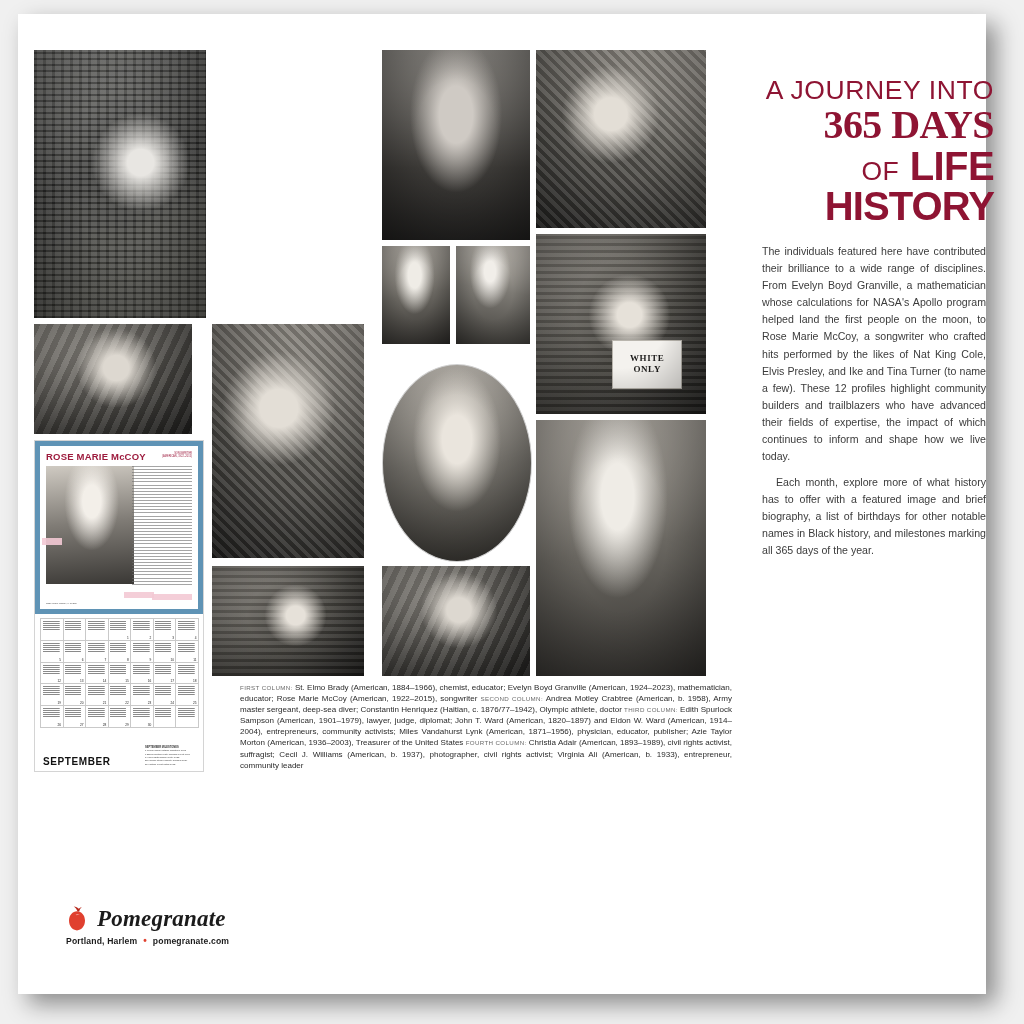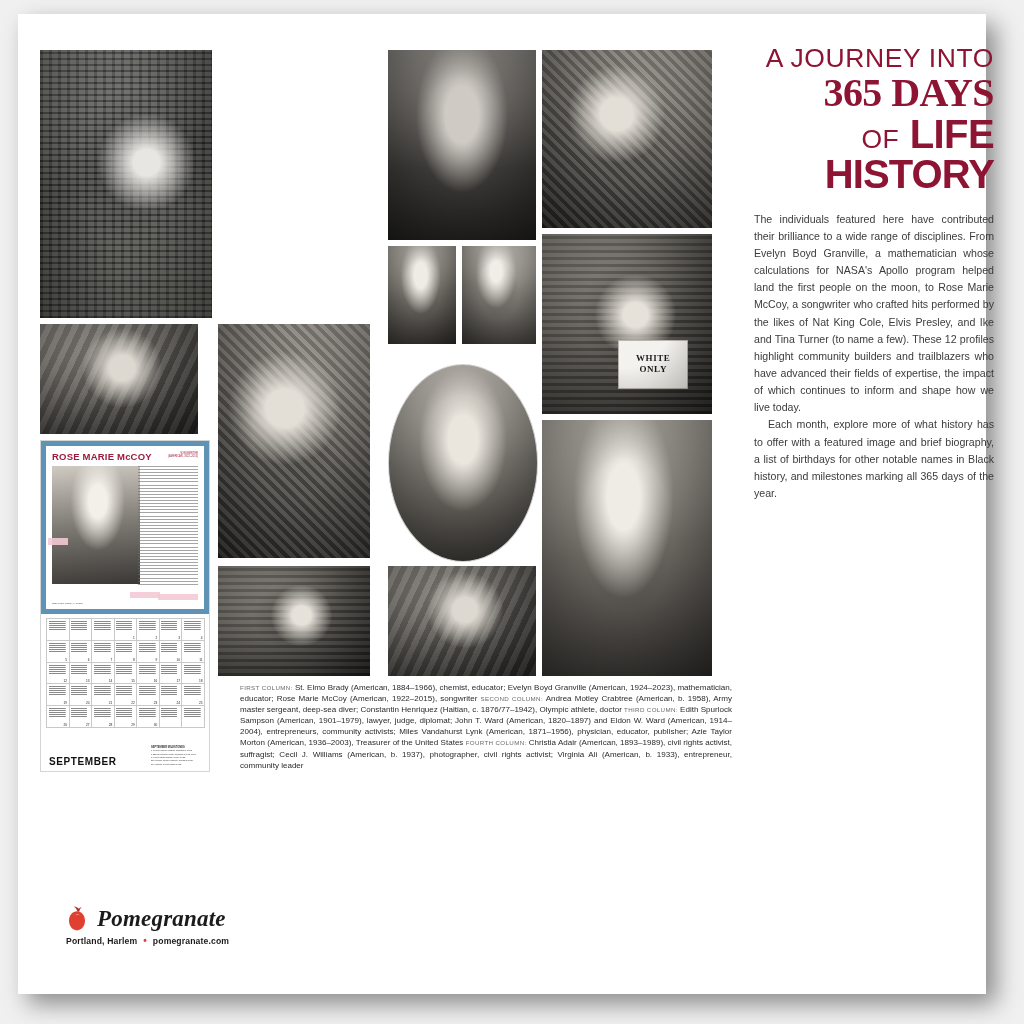"A JOURNEY INTO" .rail { top: 32px -> 64px }
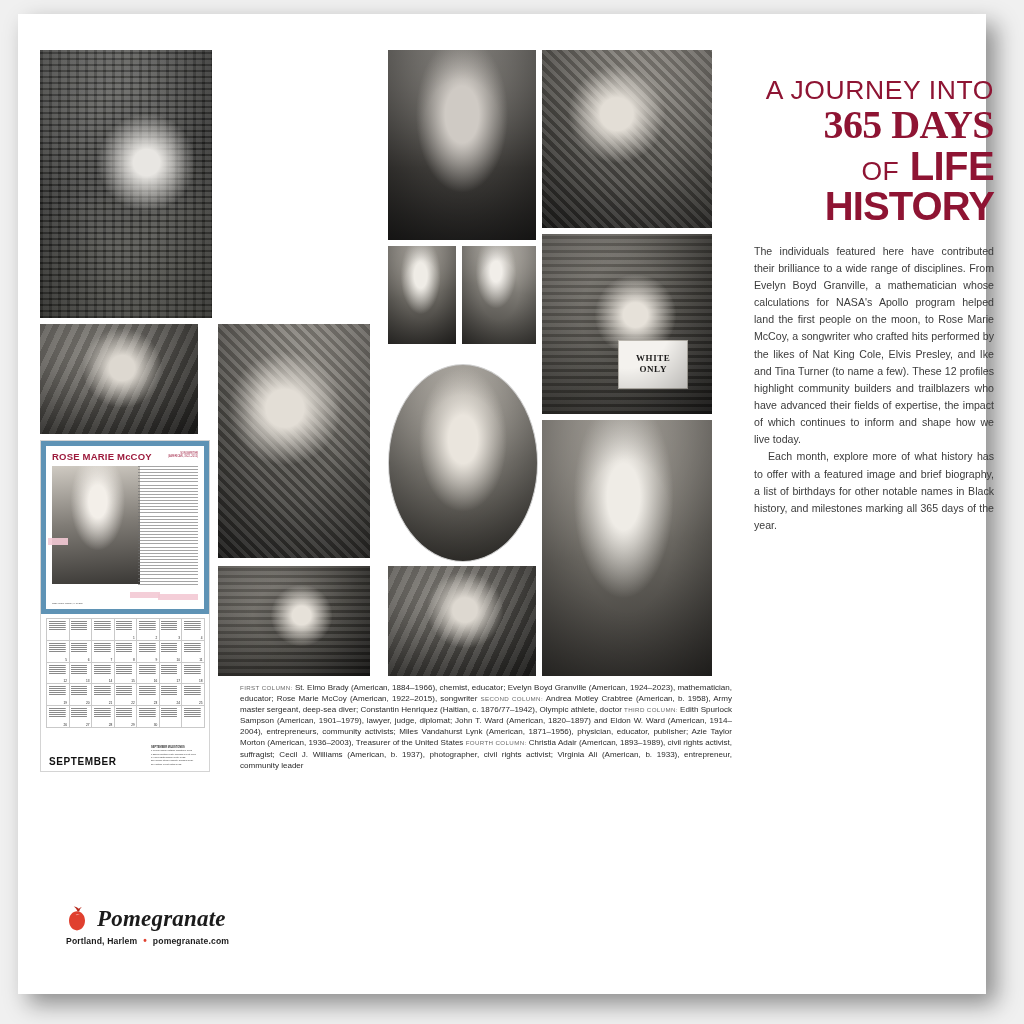"The individuals featured here have" .body-copy p { margin: 0 -> 8px }
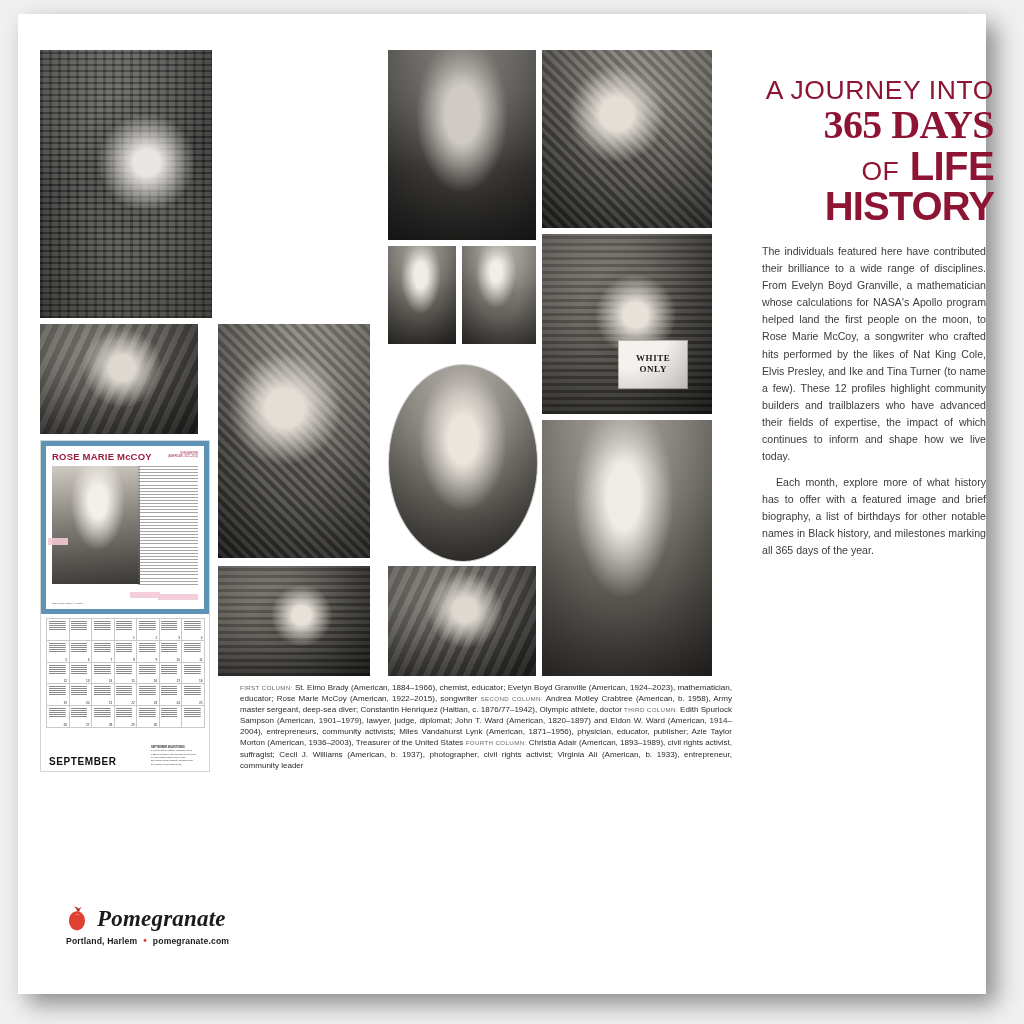"ROSE MARIE McCOY" .collage { left: 22px -> 16px }
